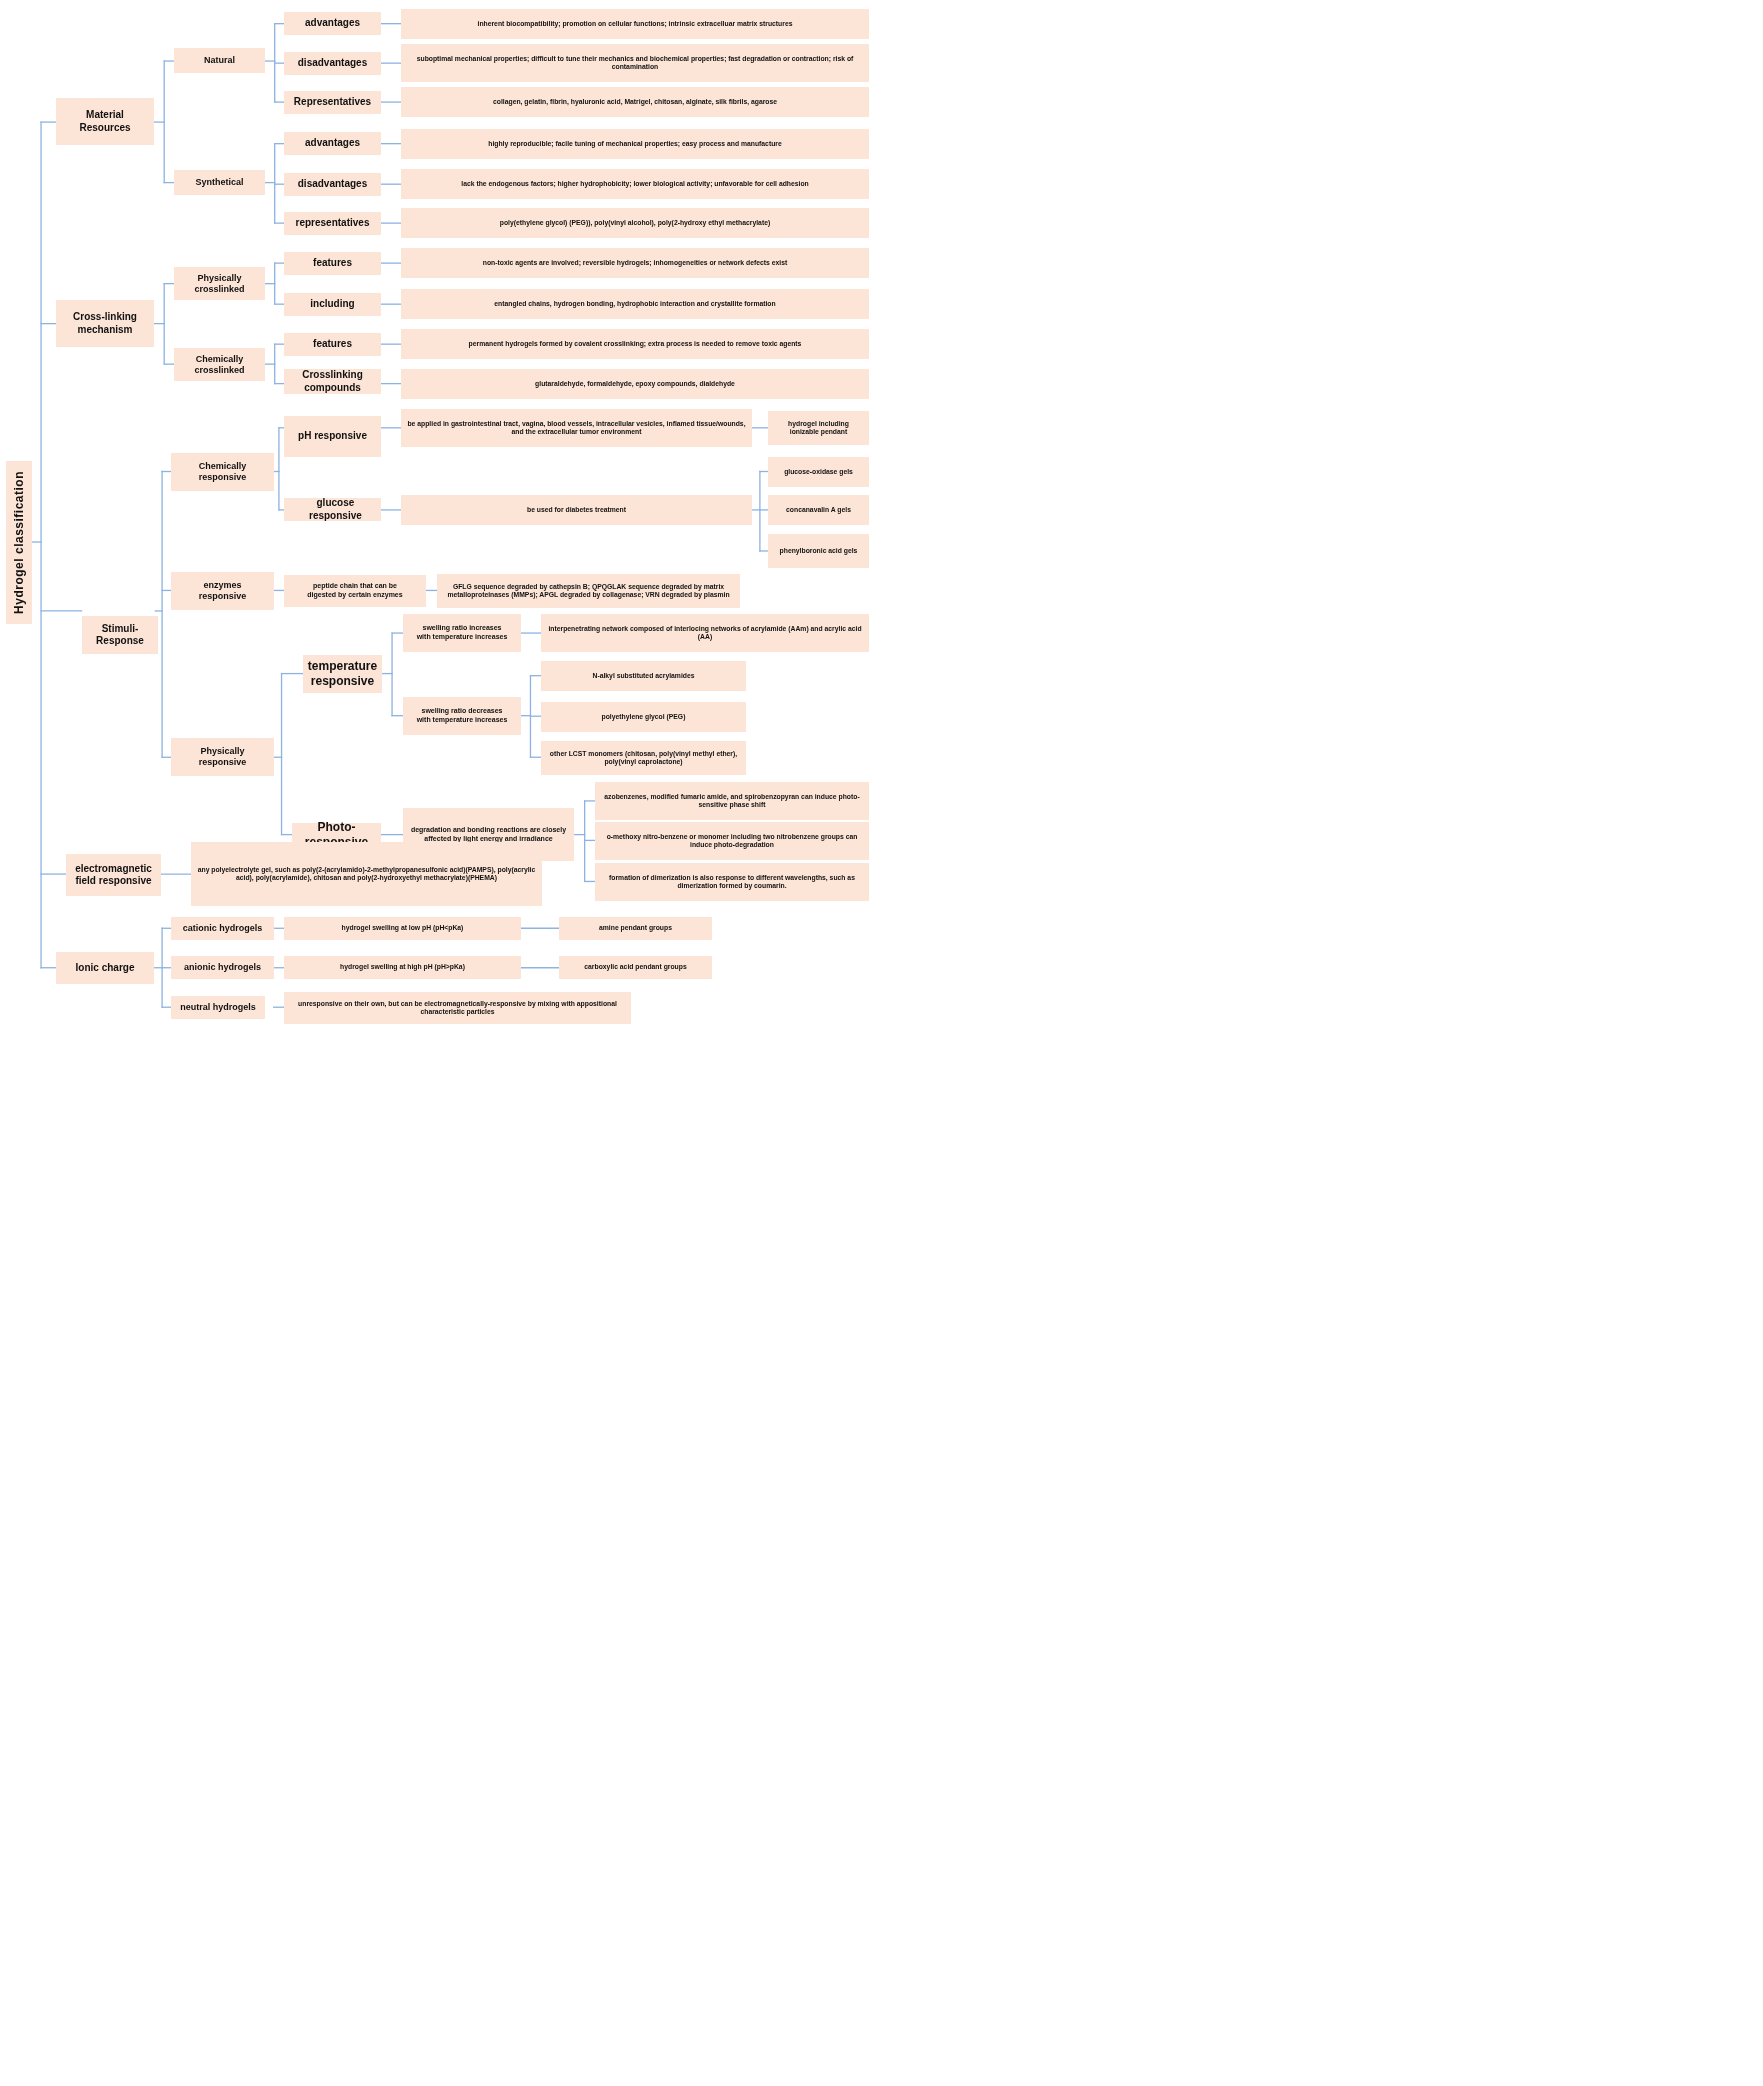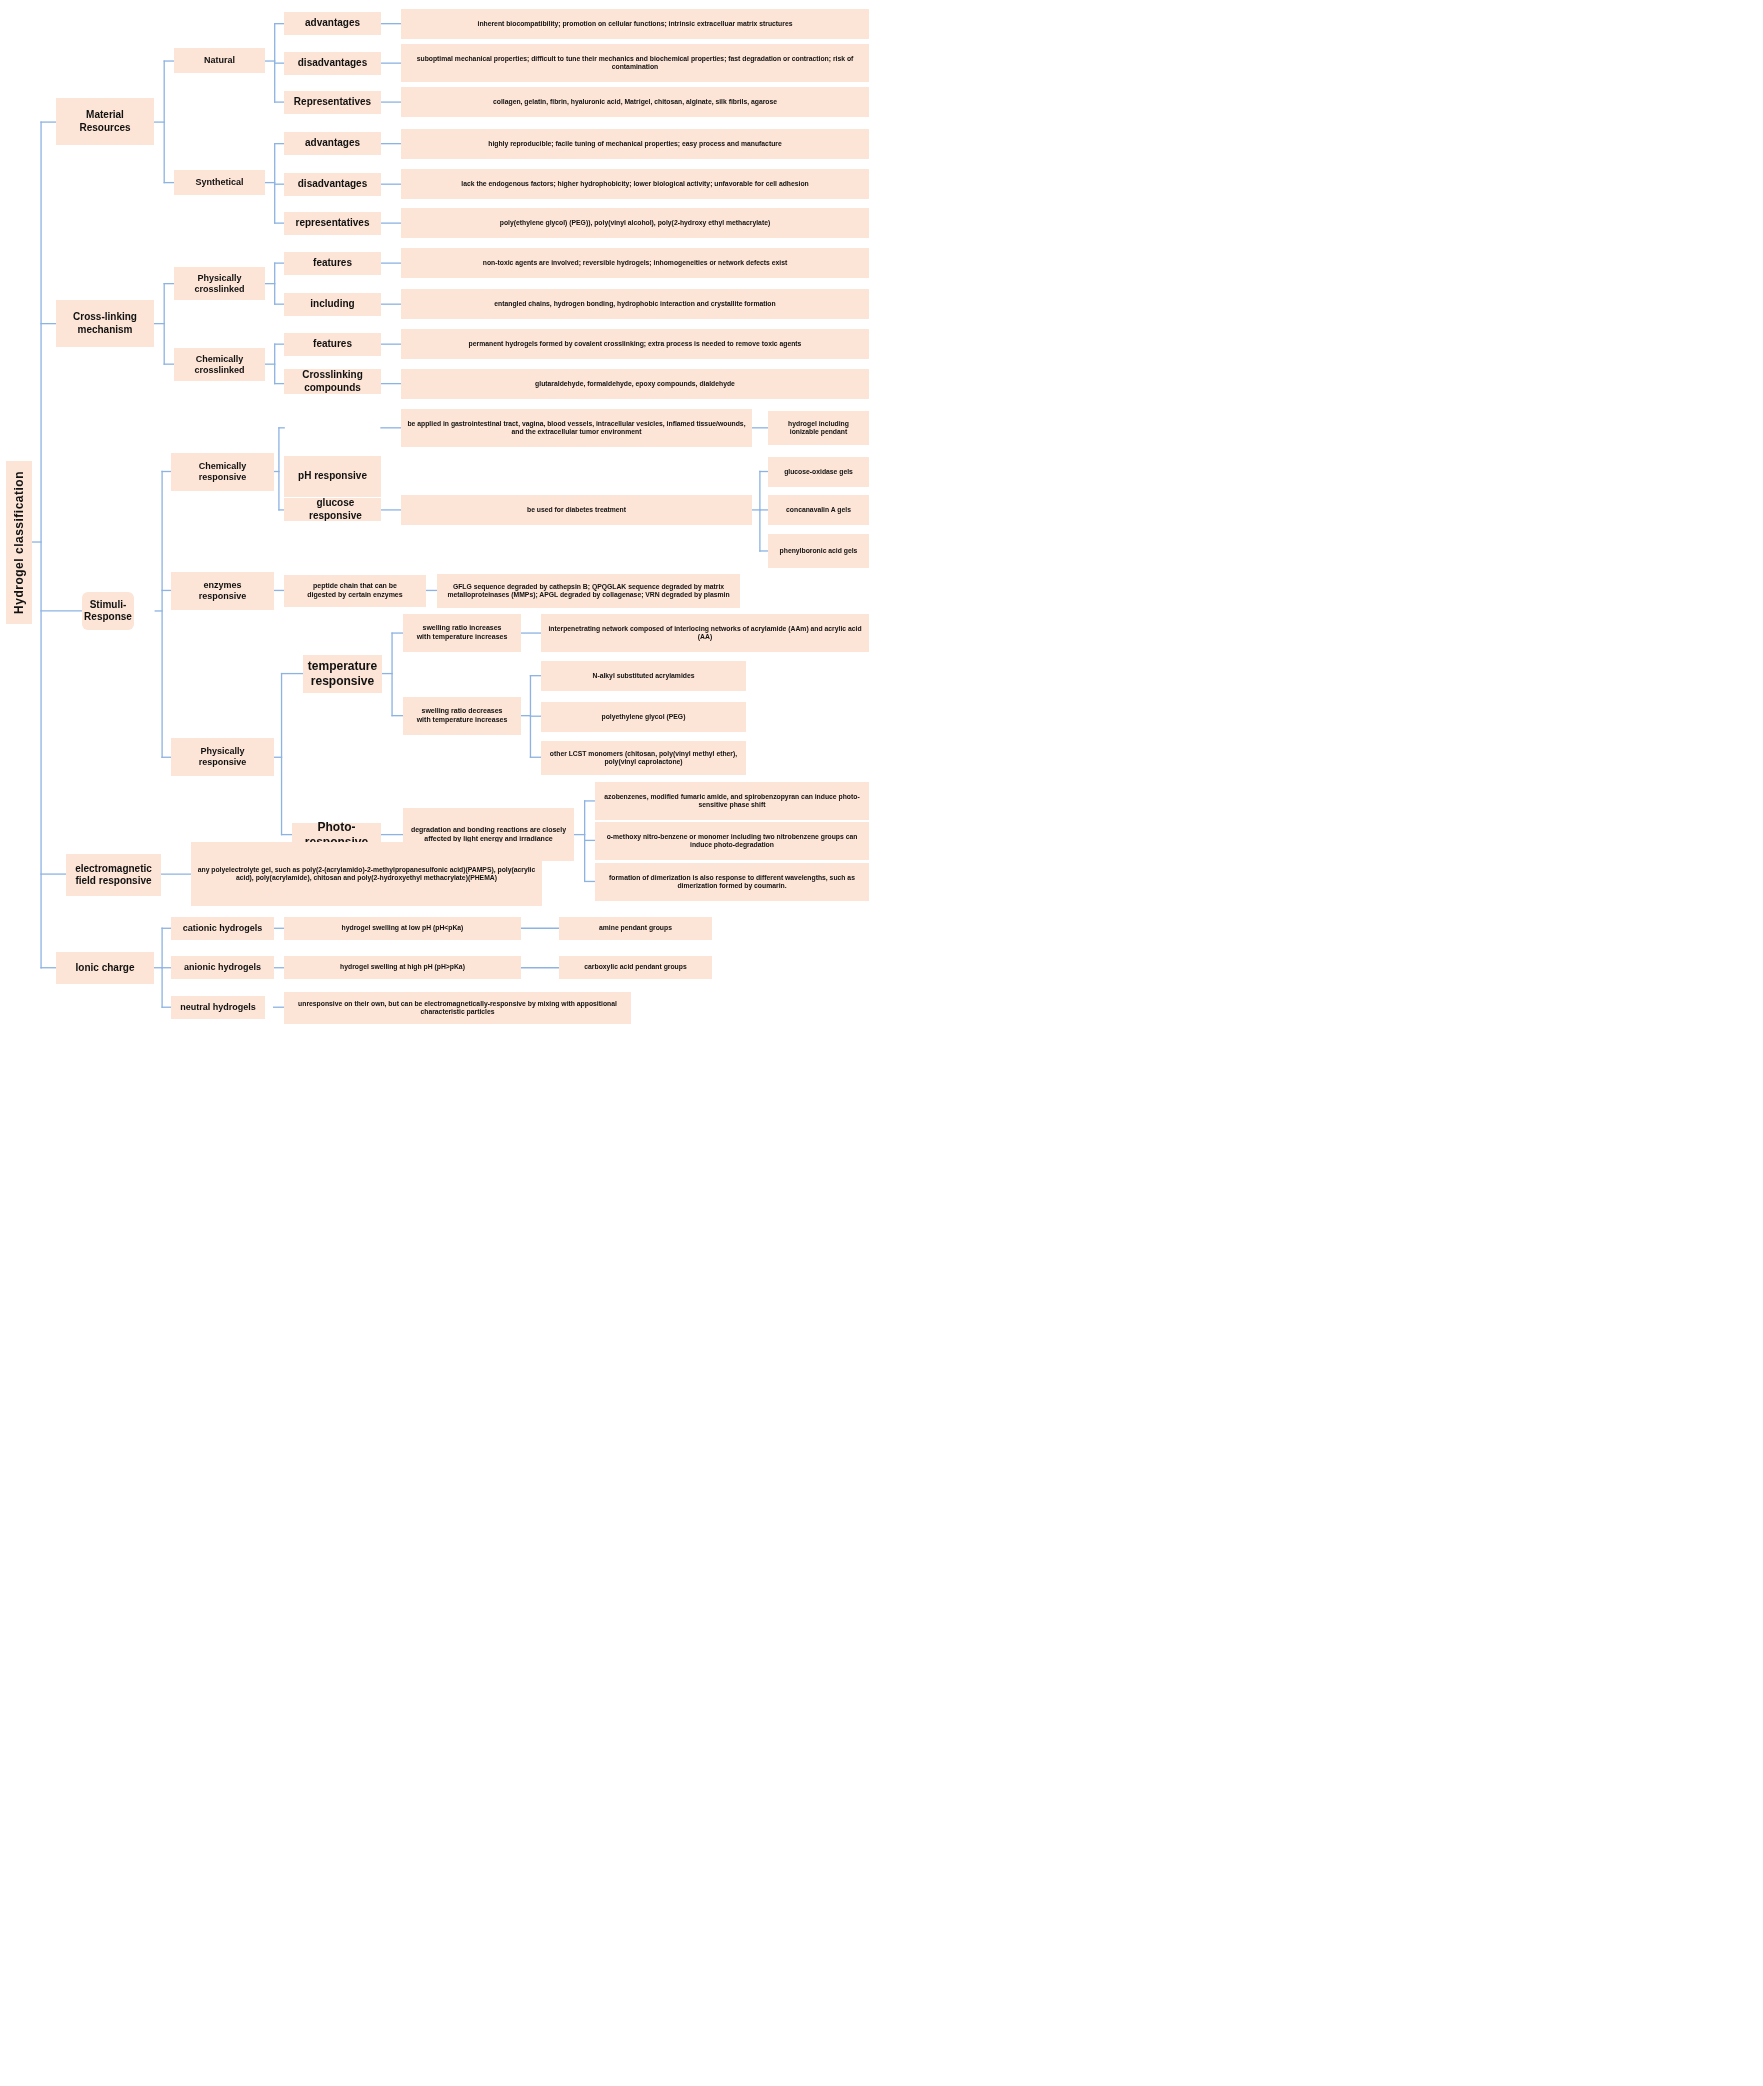"pH responsive" div.node { margin-top: 40px -> none }
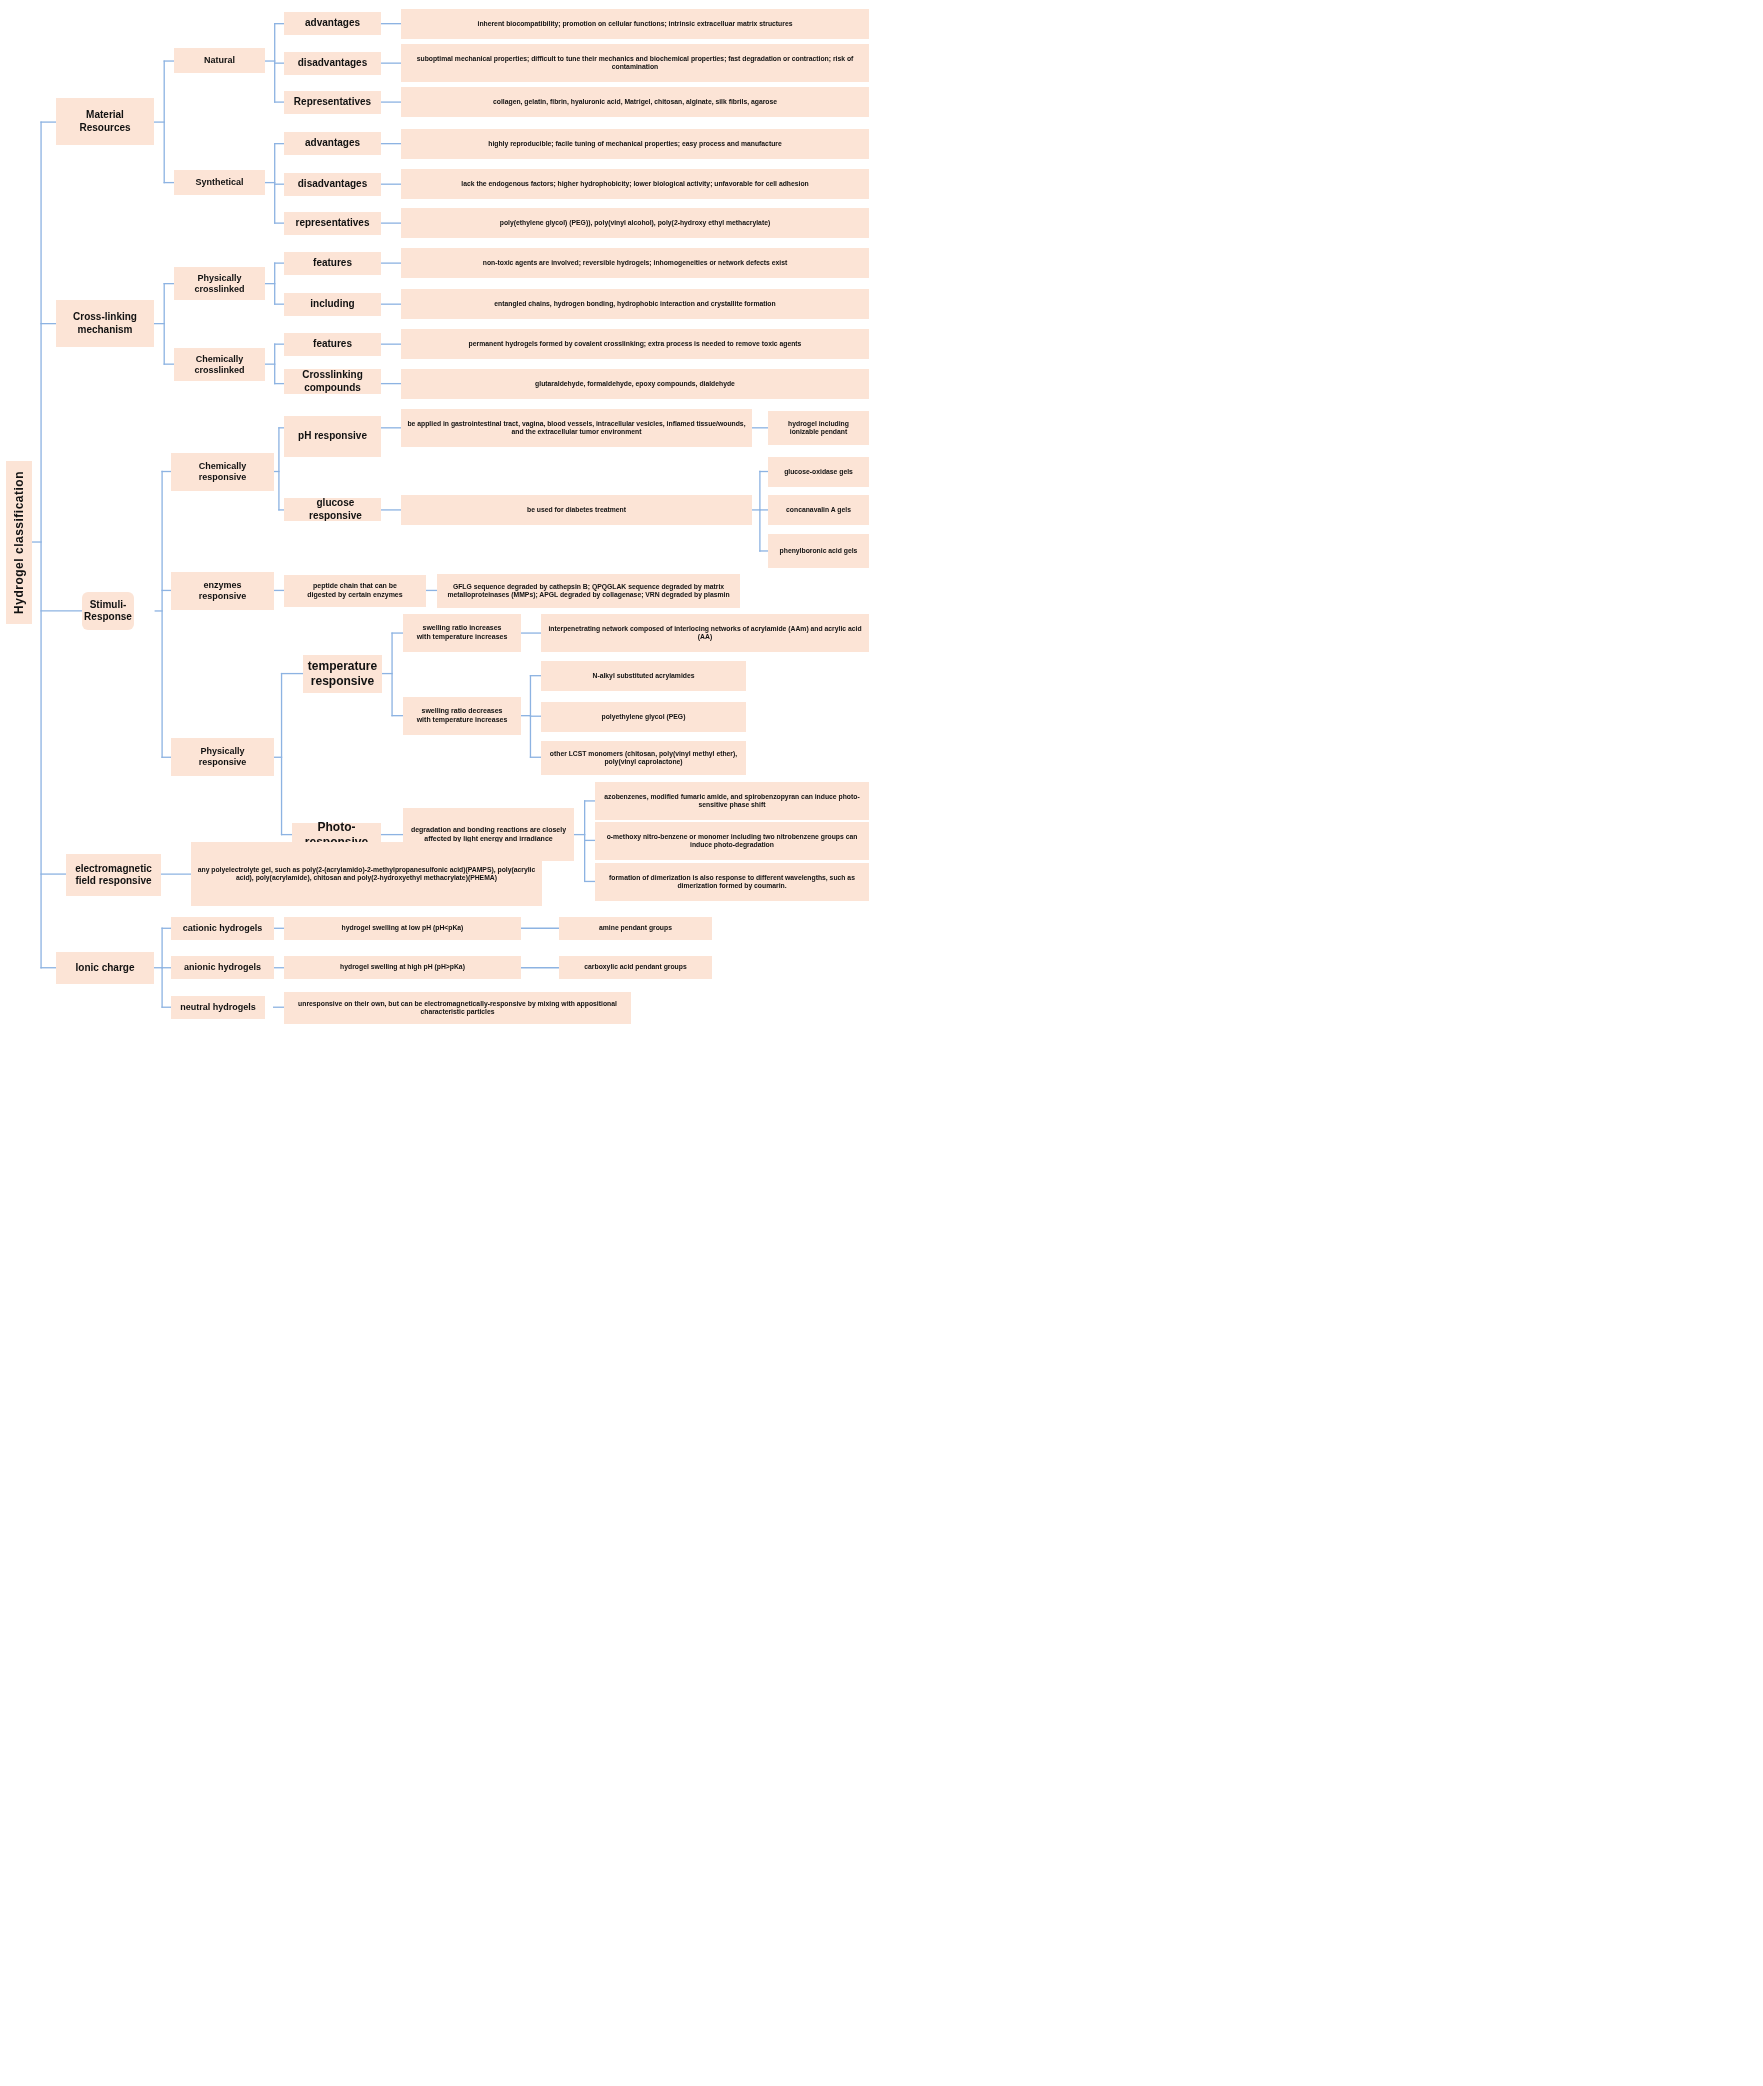"Stimuli-" div.node { border-radius: 6px -> none; top: 592px -> 616px; width: 52px -> 76px }
